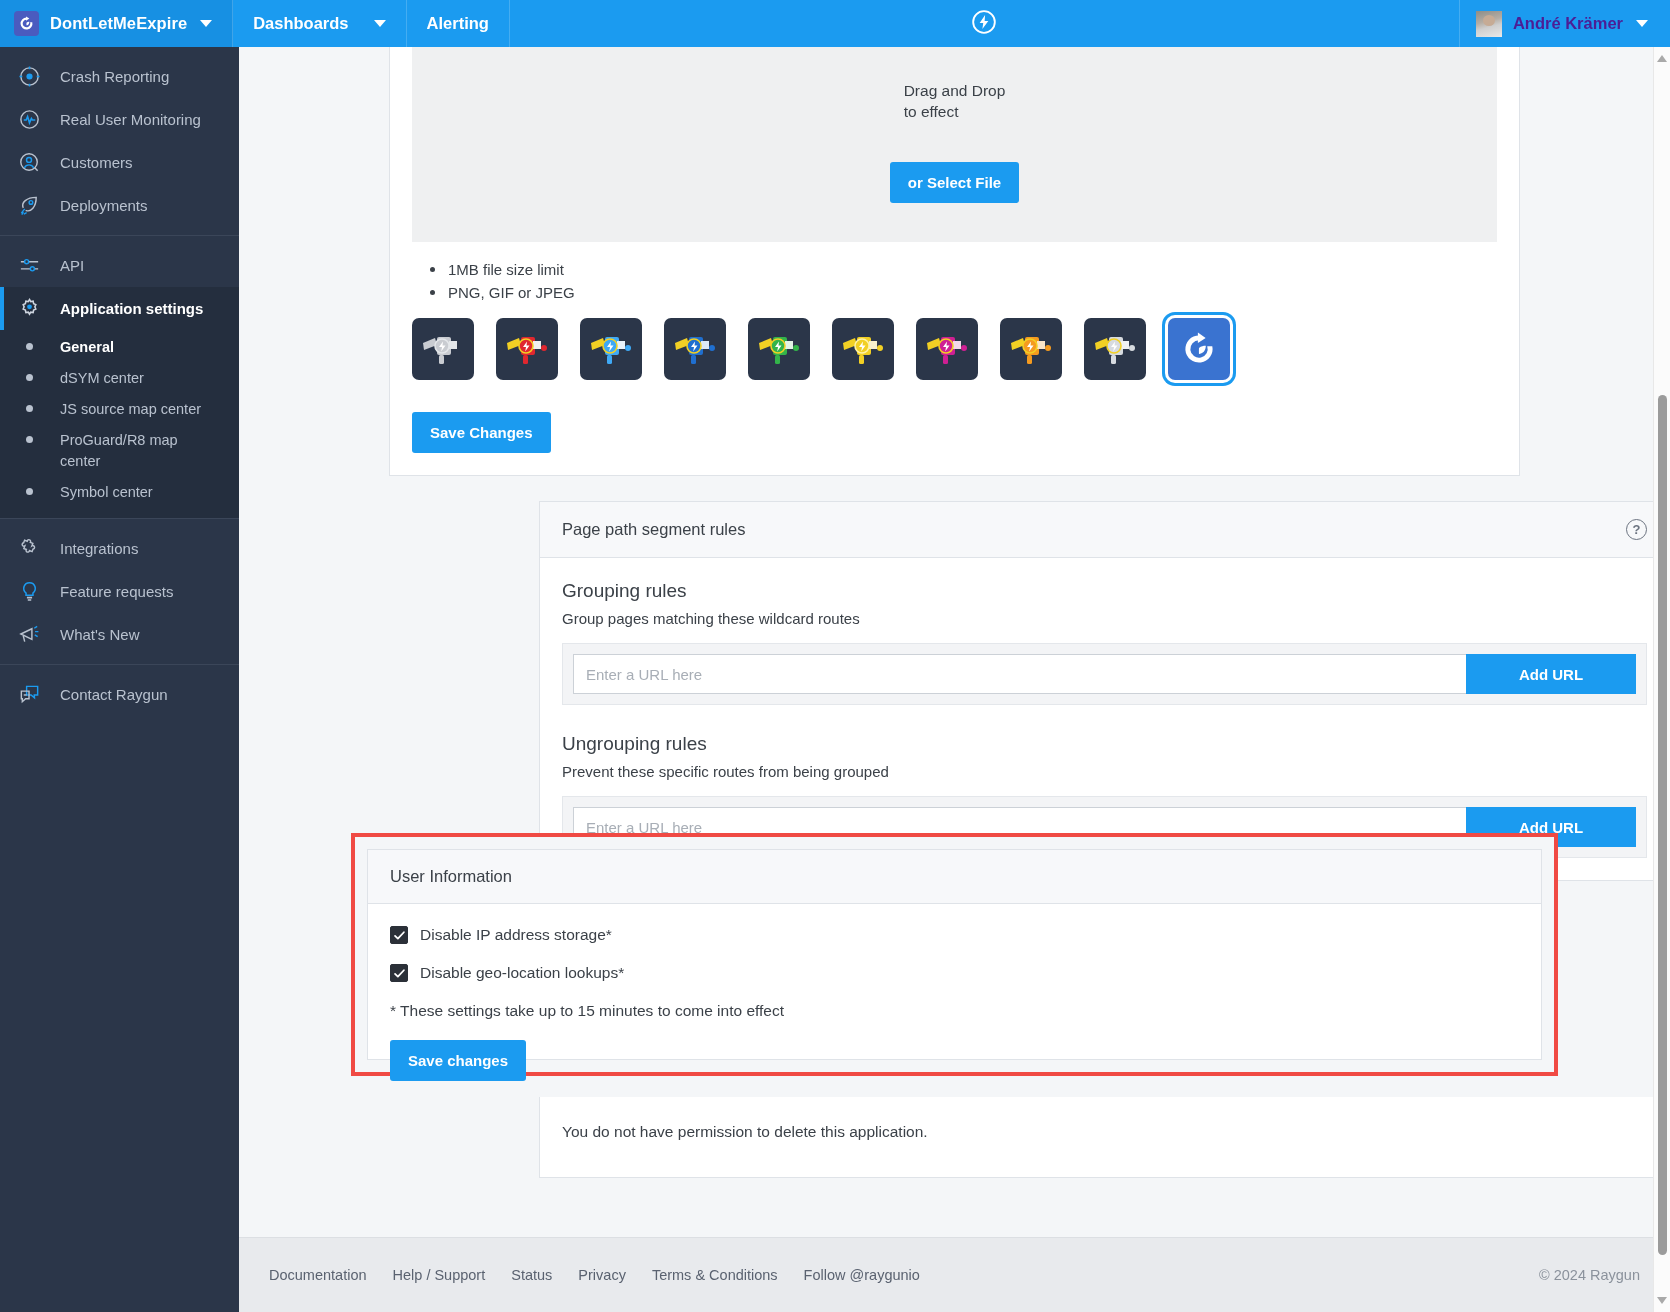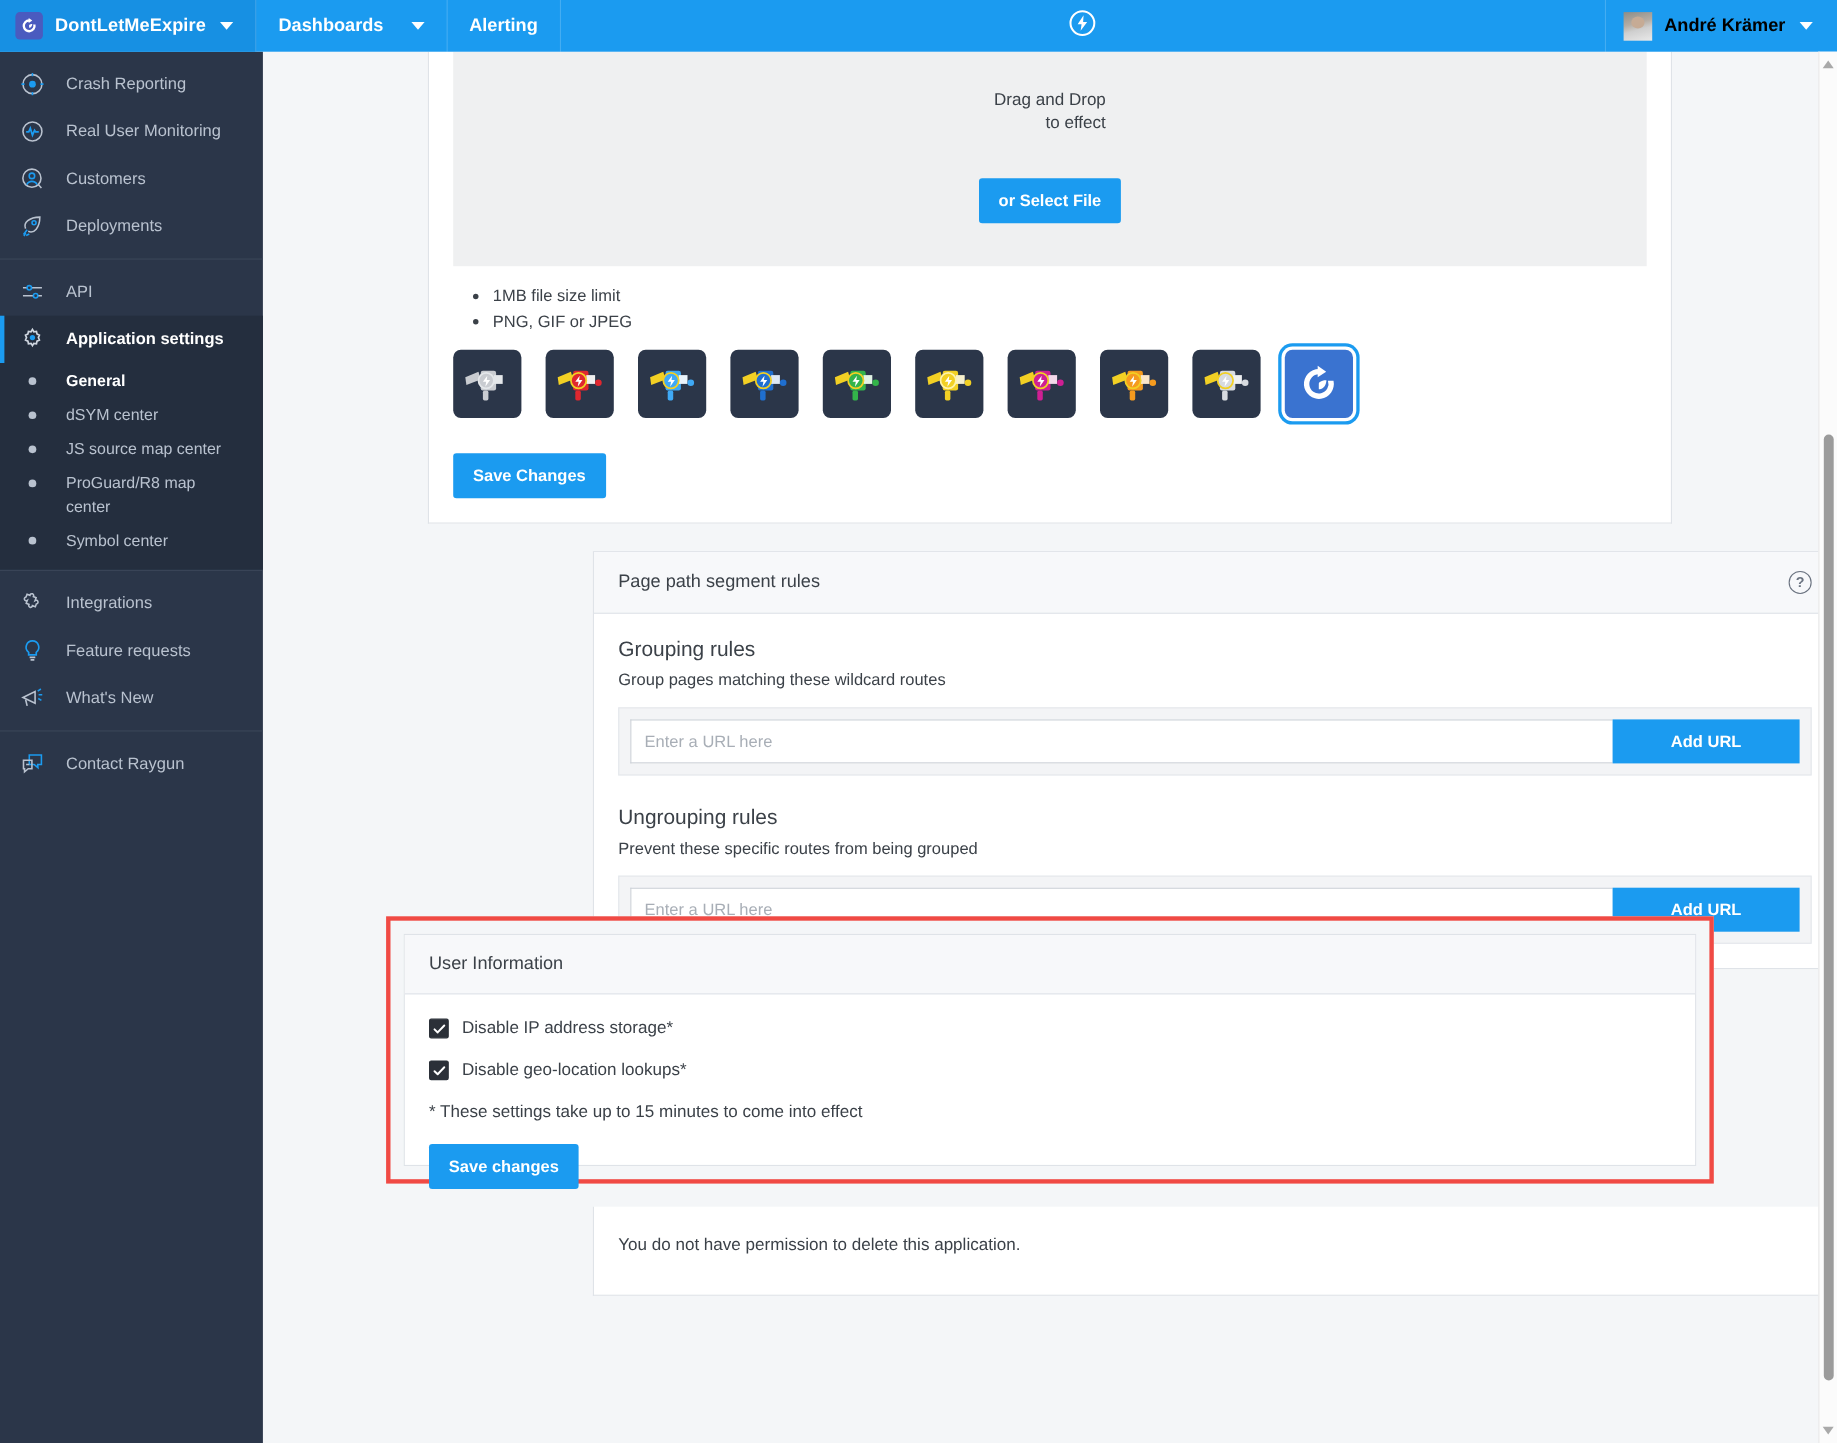"André Krämer" .nav-user-name { color: #000000 -> #4c1d95 }
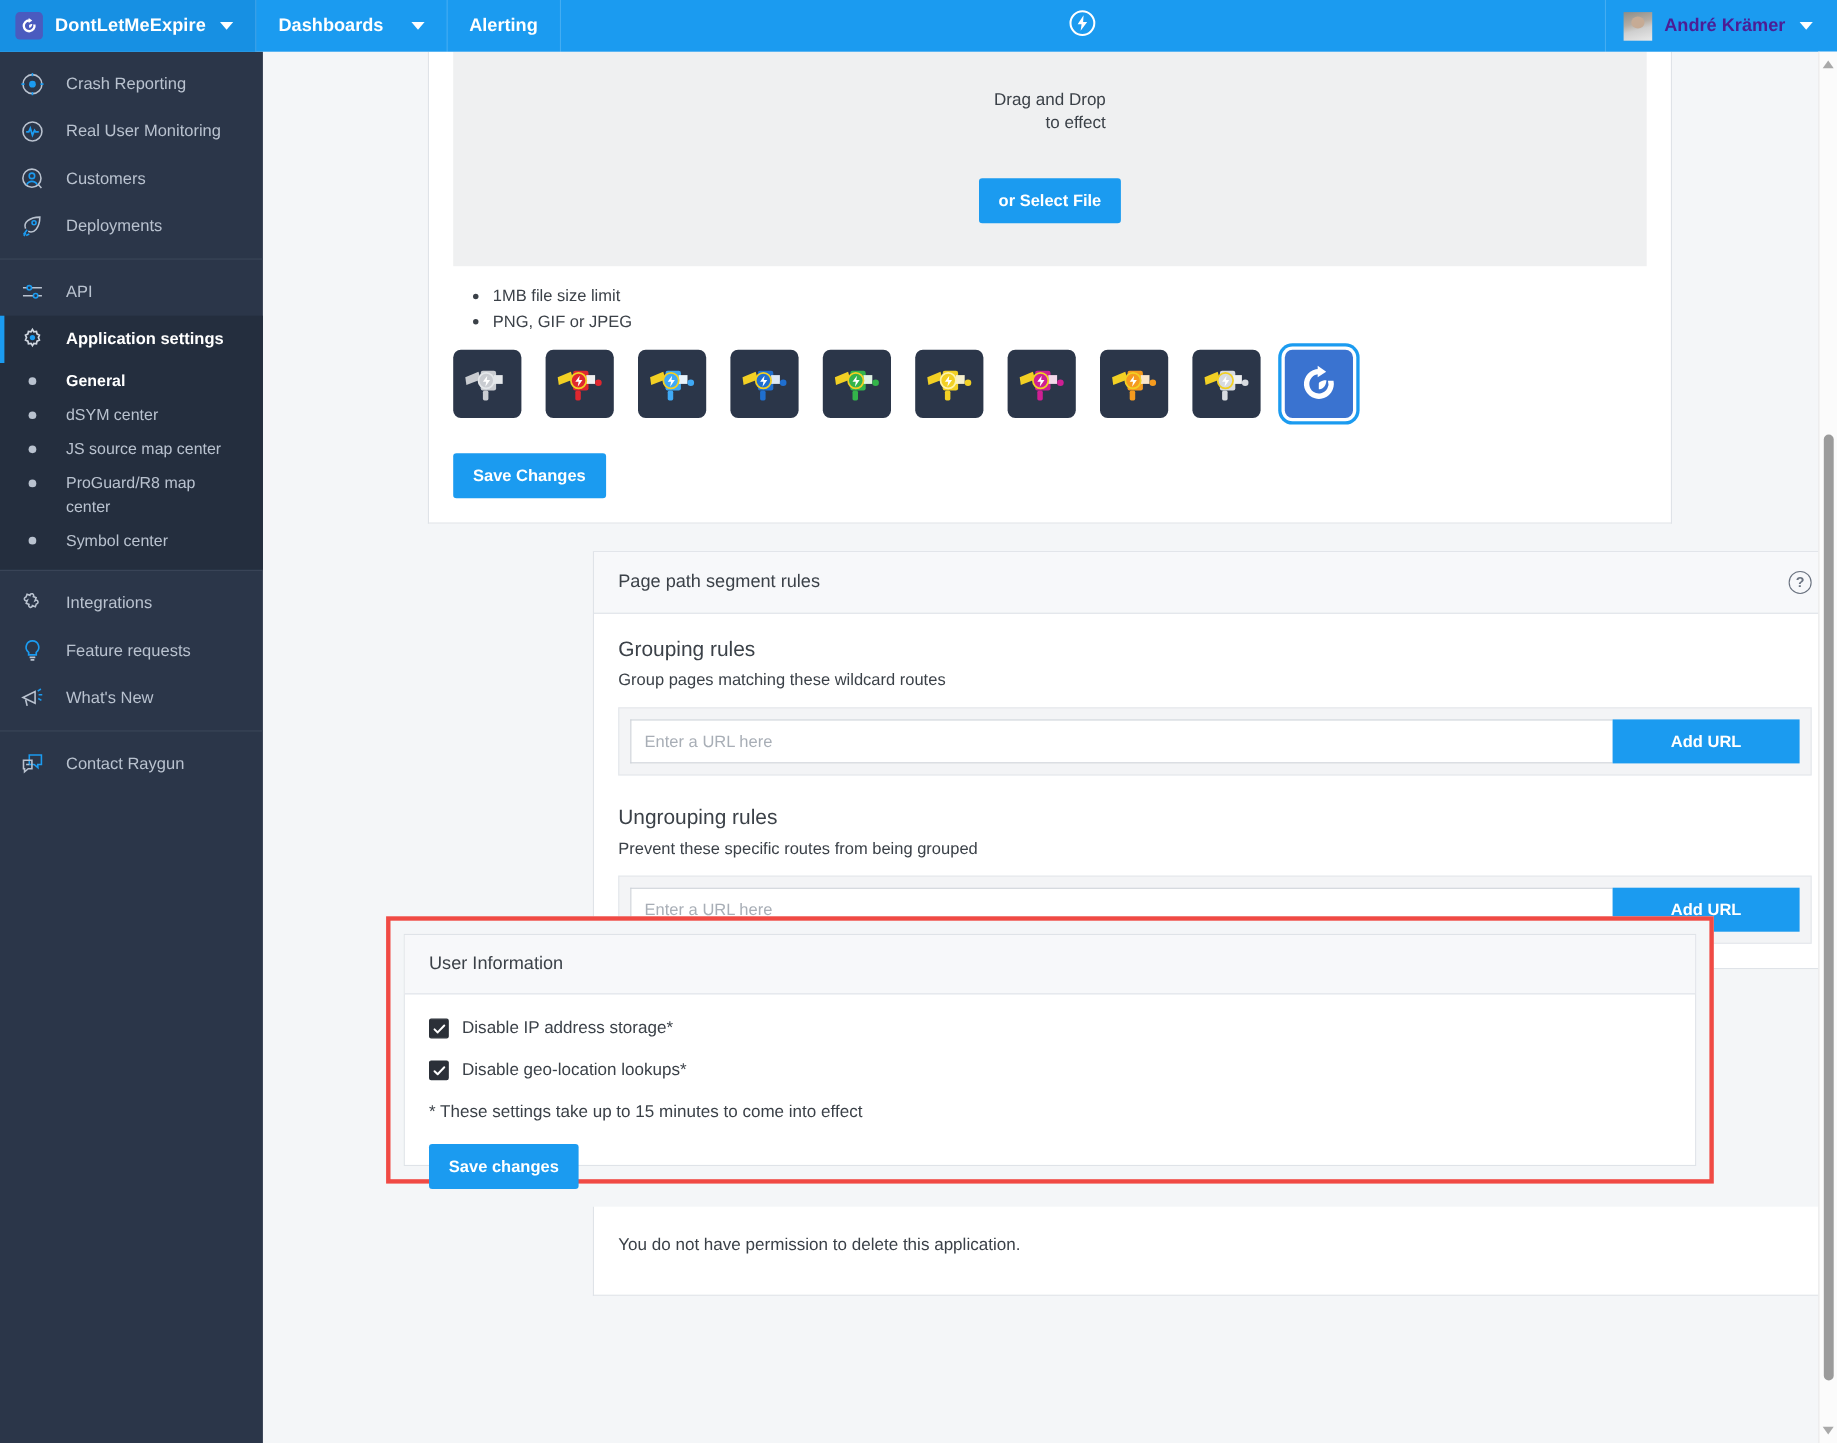"Drag and Drop" .dz-text { text-align: right -> left }
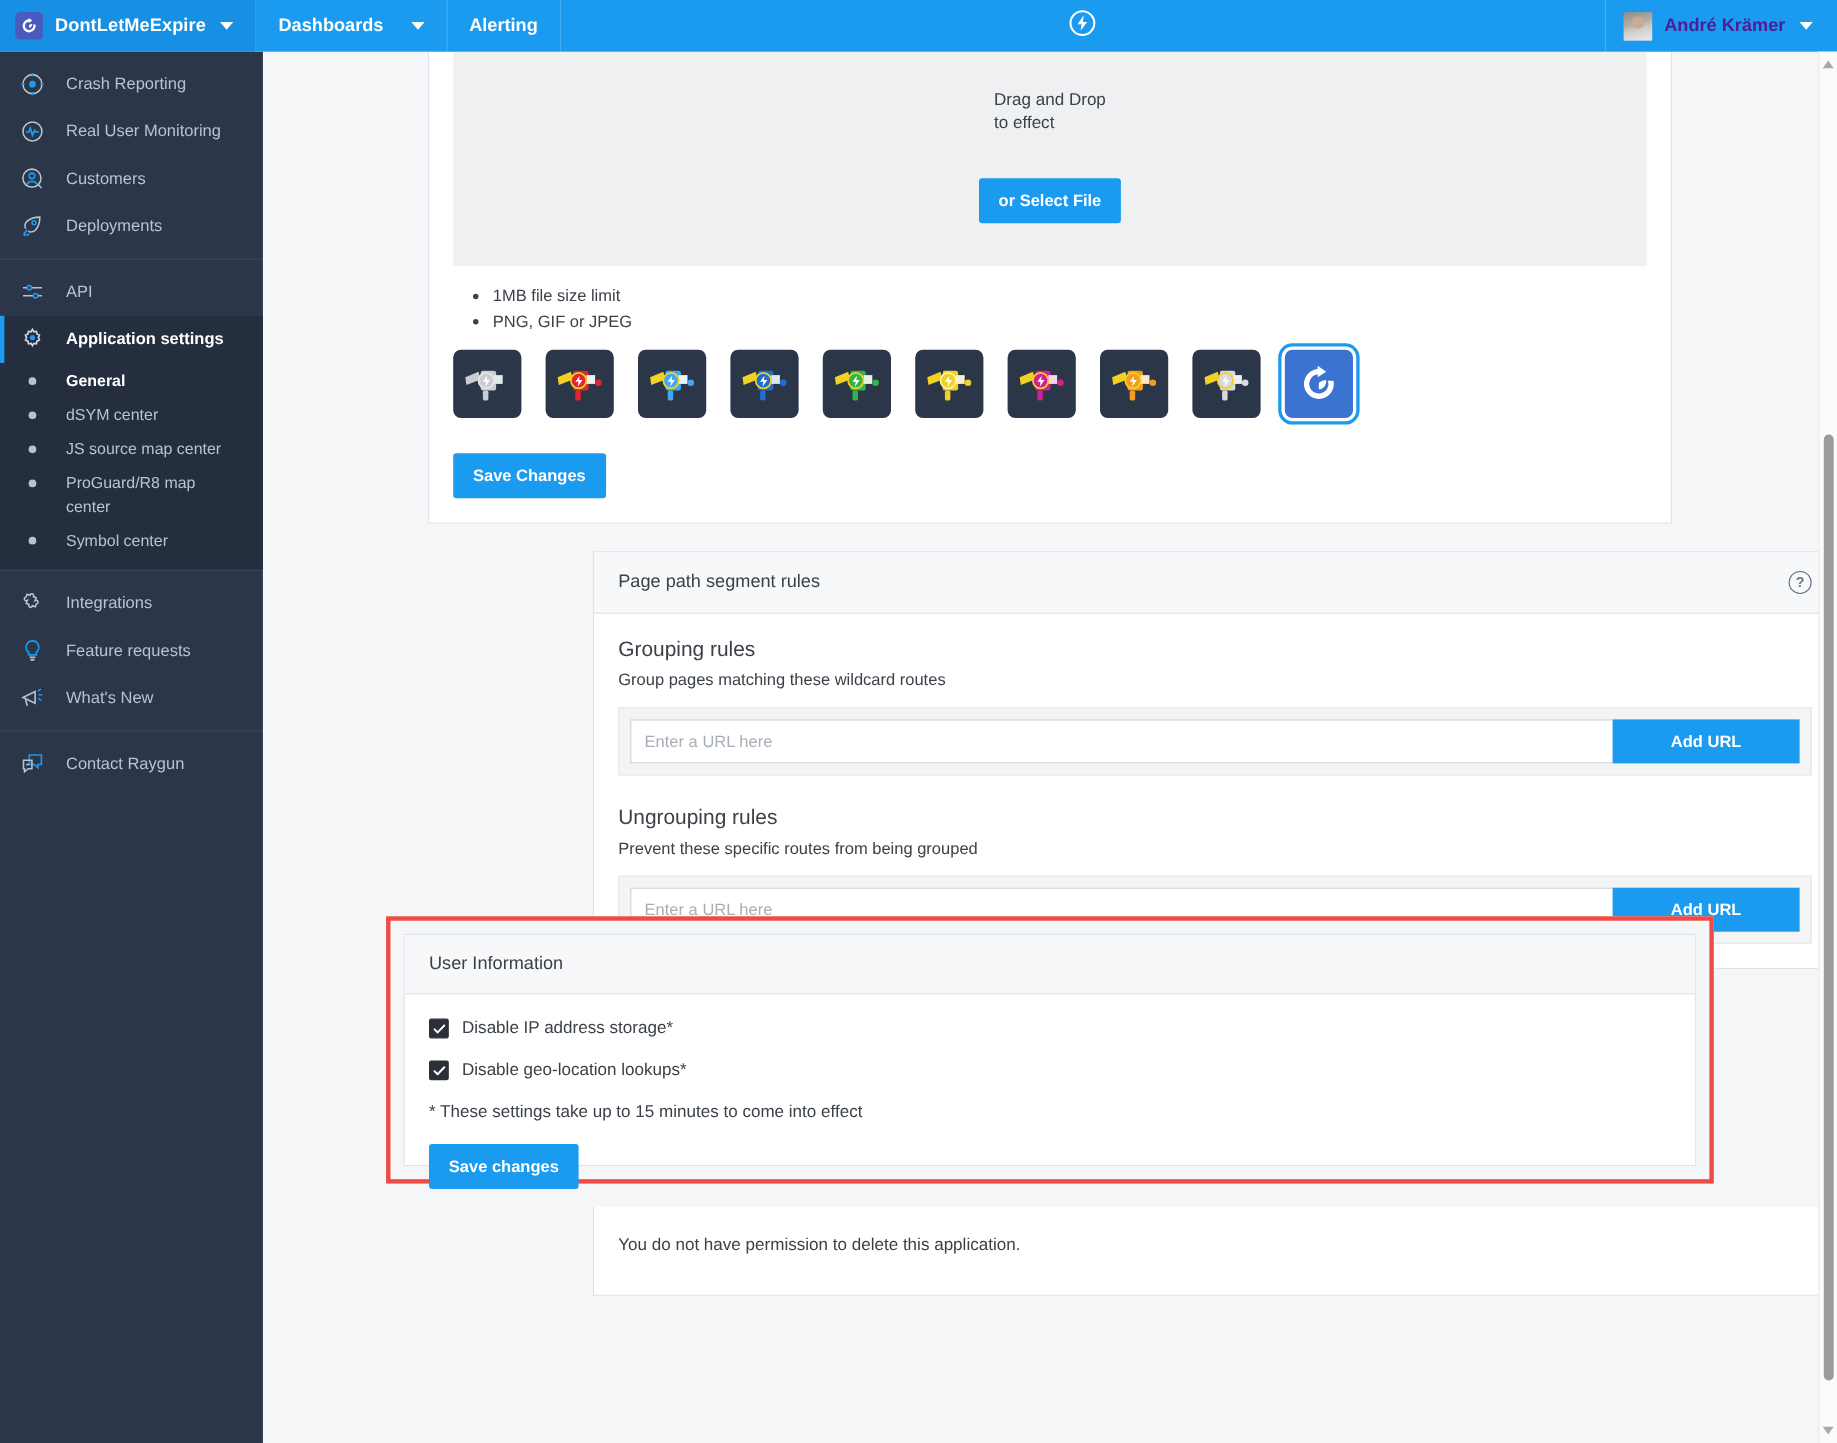"Documentation" div.site-footer { html: none -> <div> <div> <a>Documentation</a> <a>Help / Support</a> <a>Status</a> <a>Privacy</a> <a>Terms &amp; Conditions</a> <a>Follow @raygunio</a> </div> <div>© 2024 Raygun</div> </div> }
